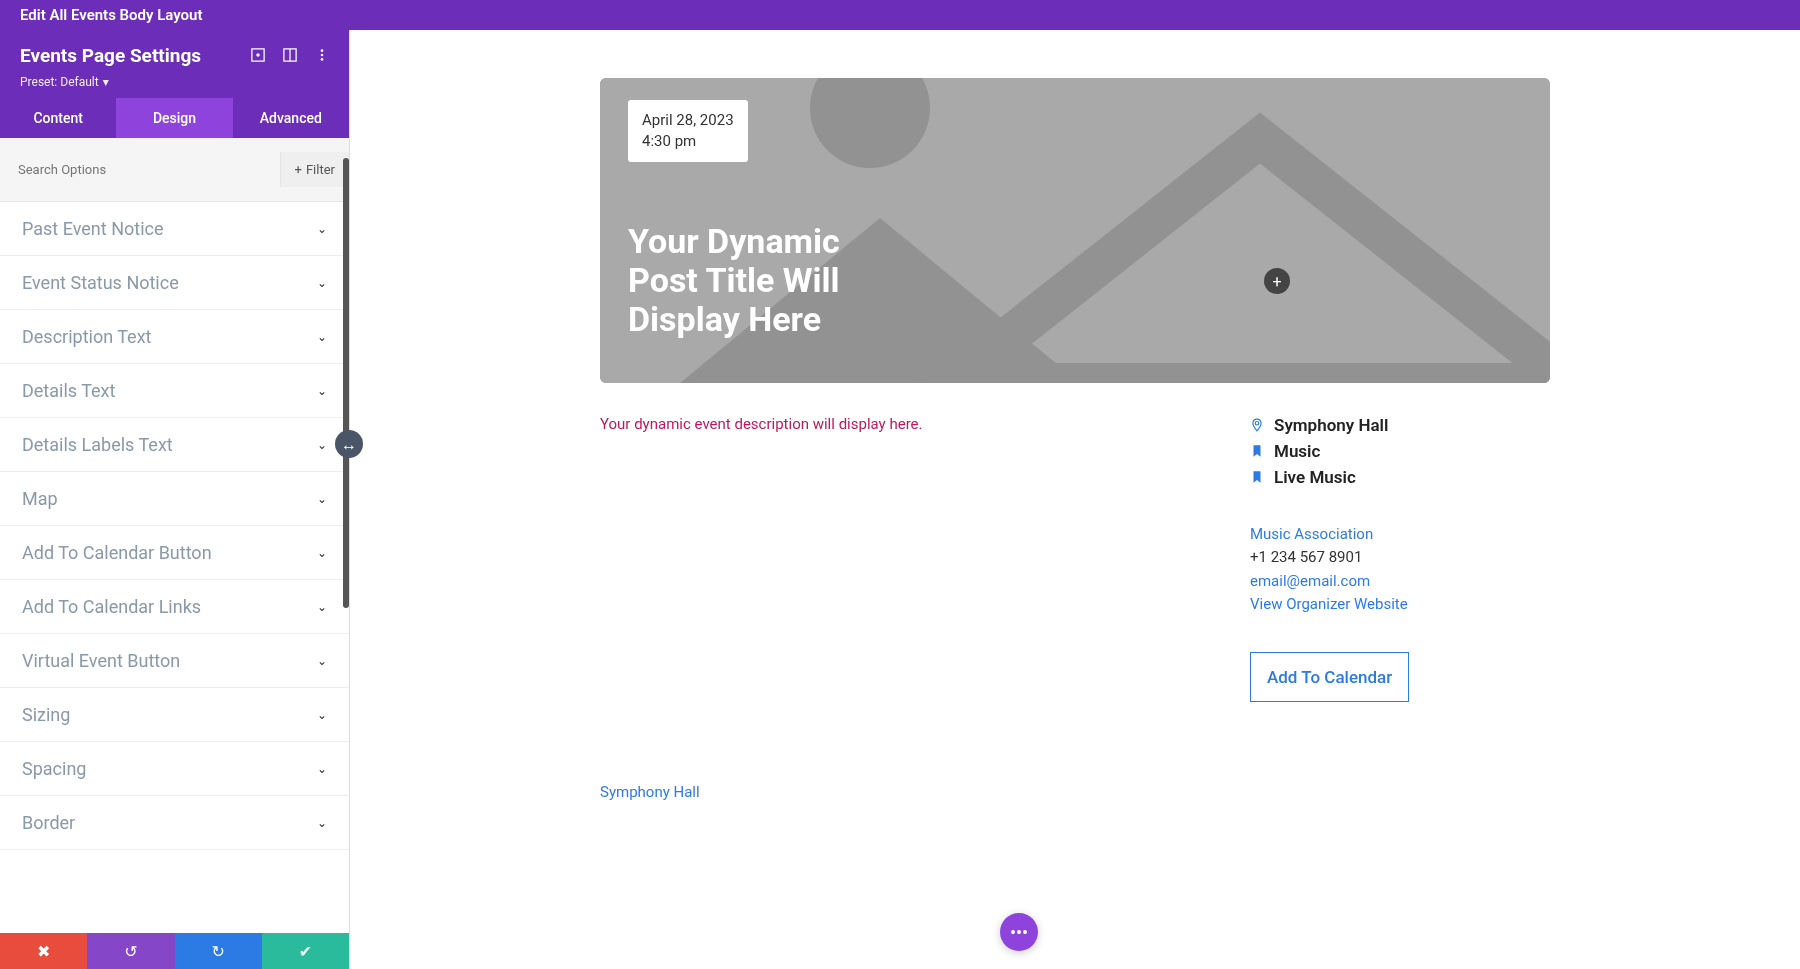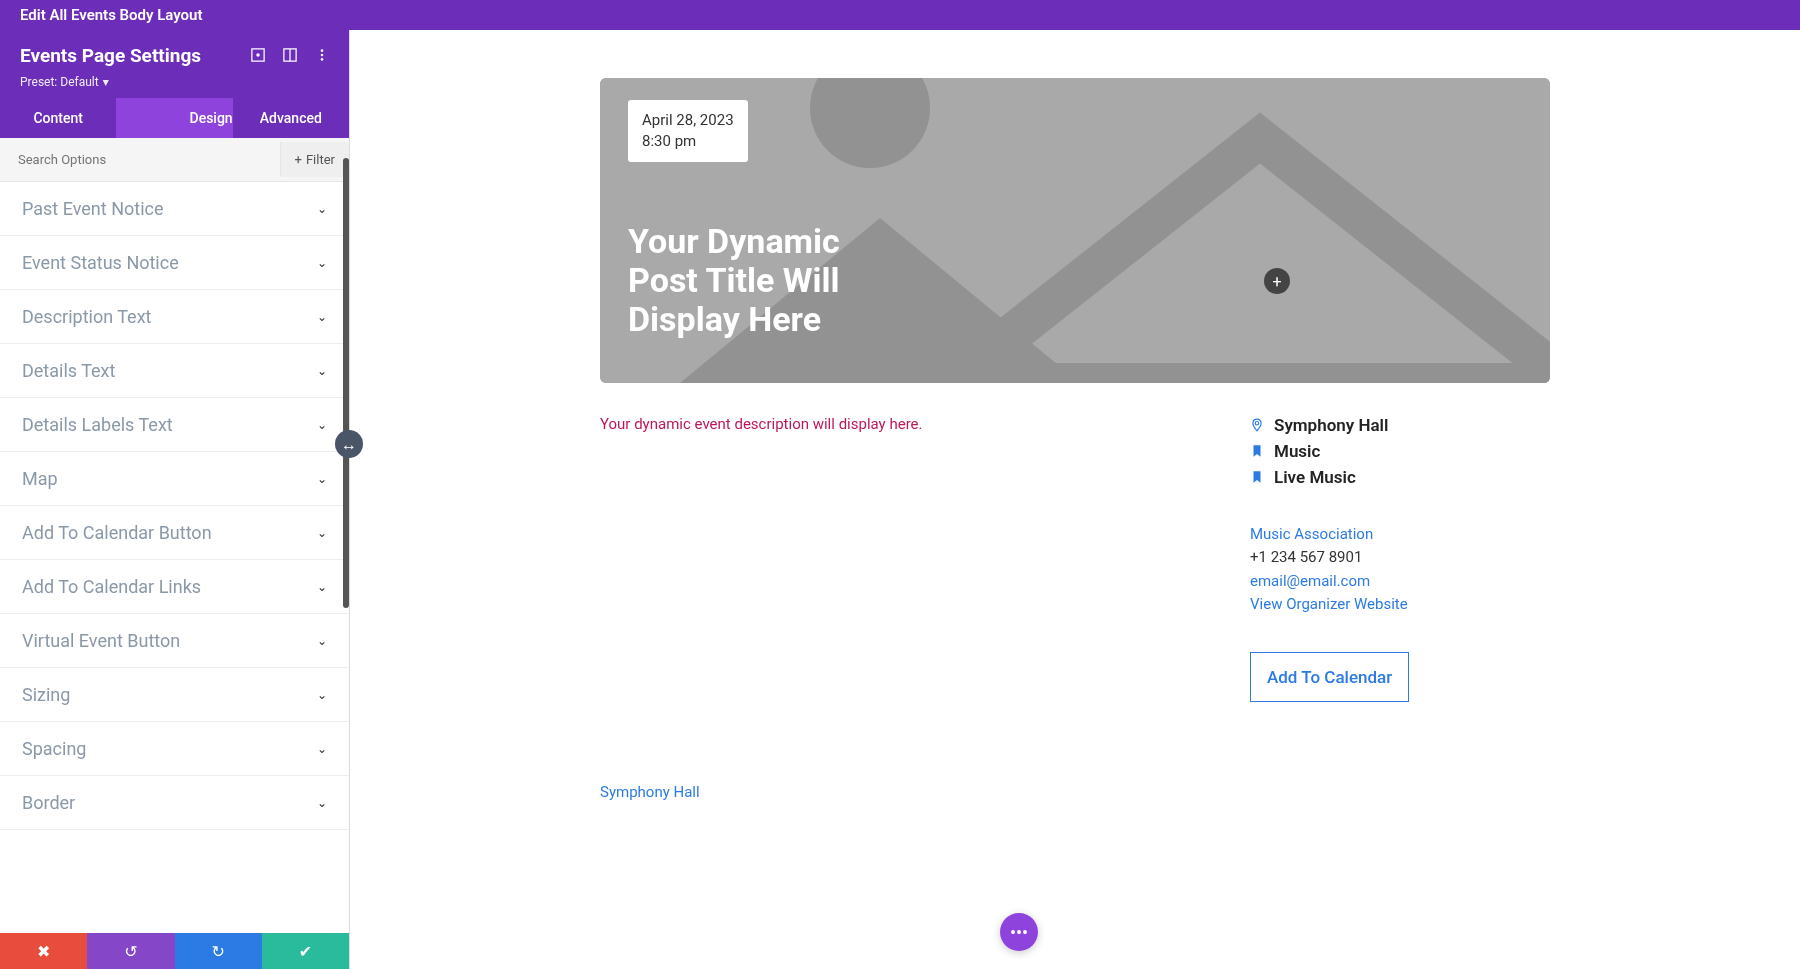"Design" .tab.active { text-align: right -> none }
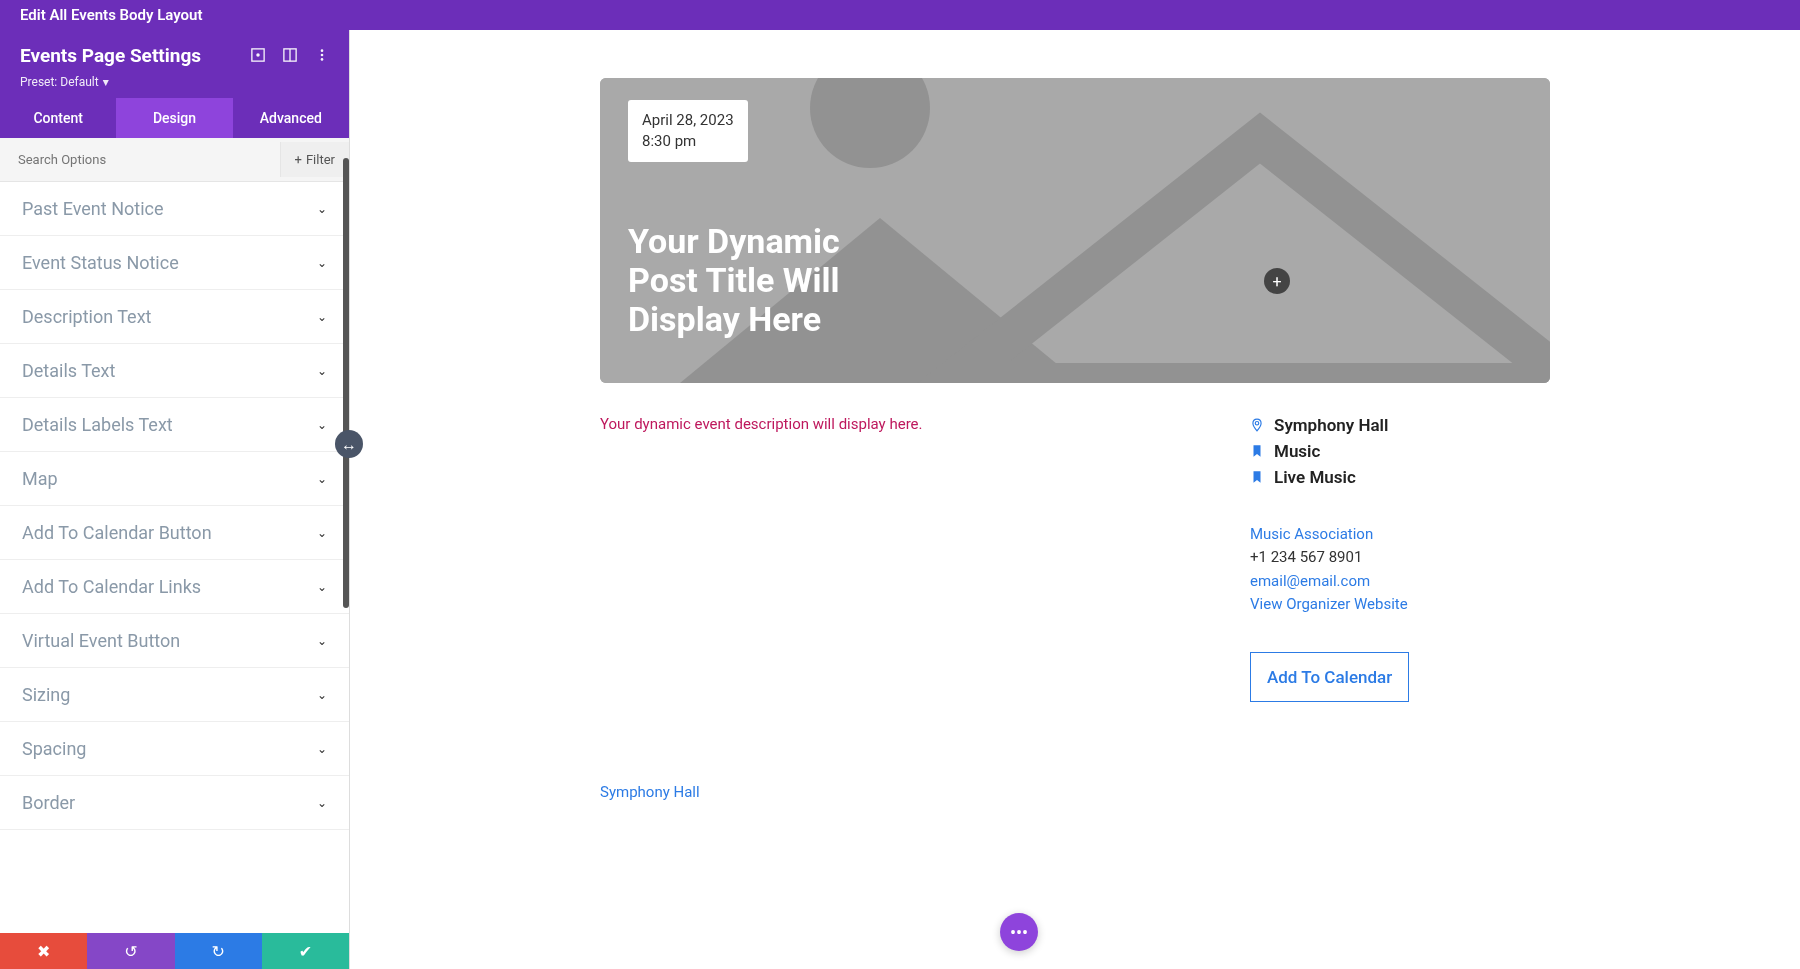"8:30 pm" div { text: 8:30 -> 4:30 }
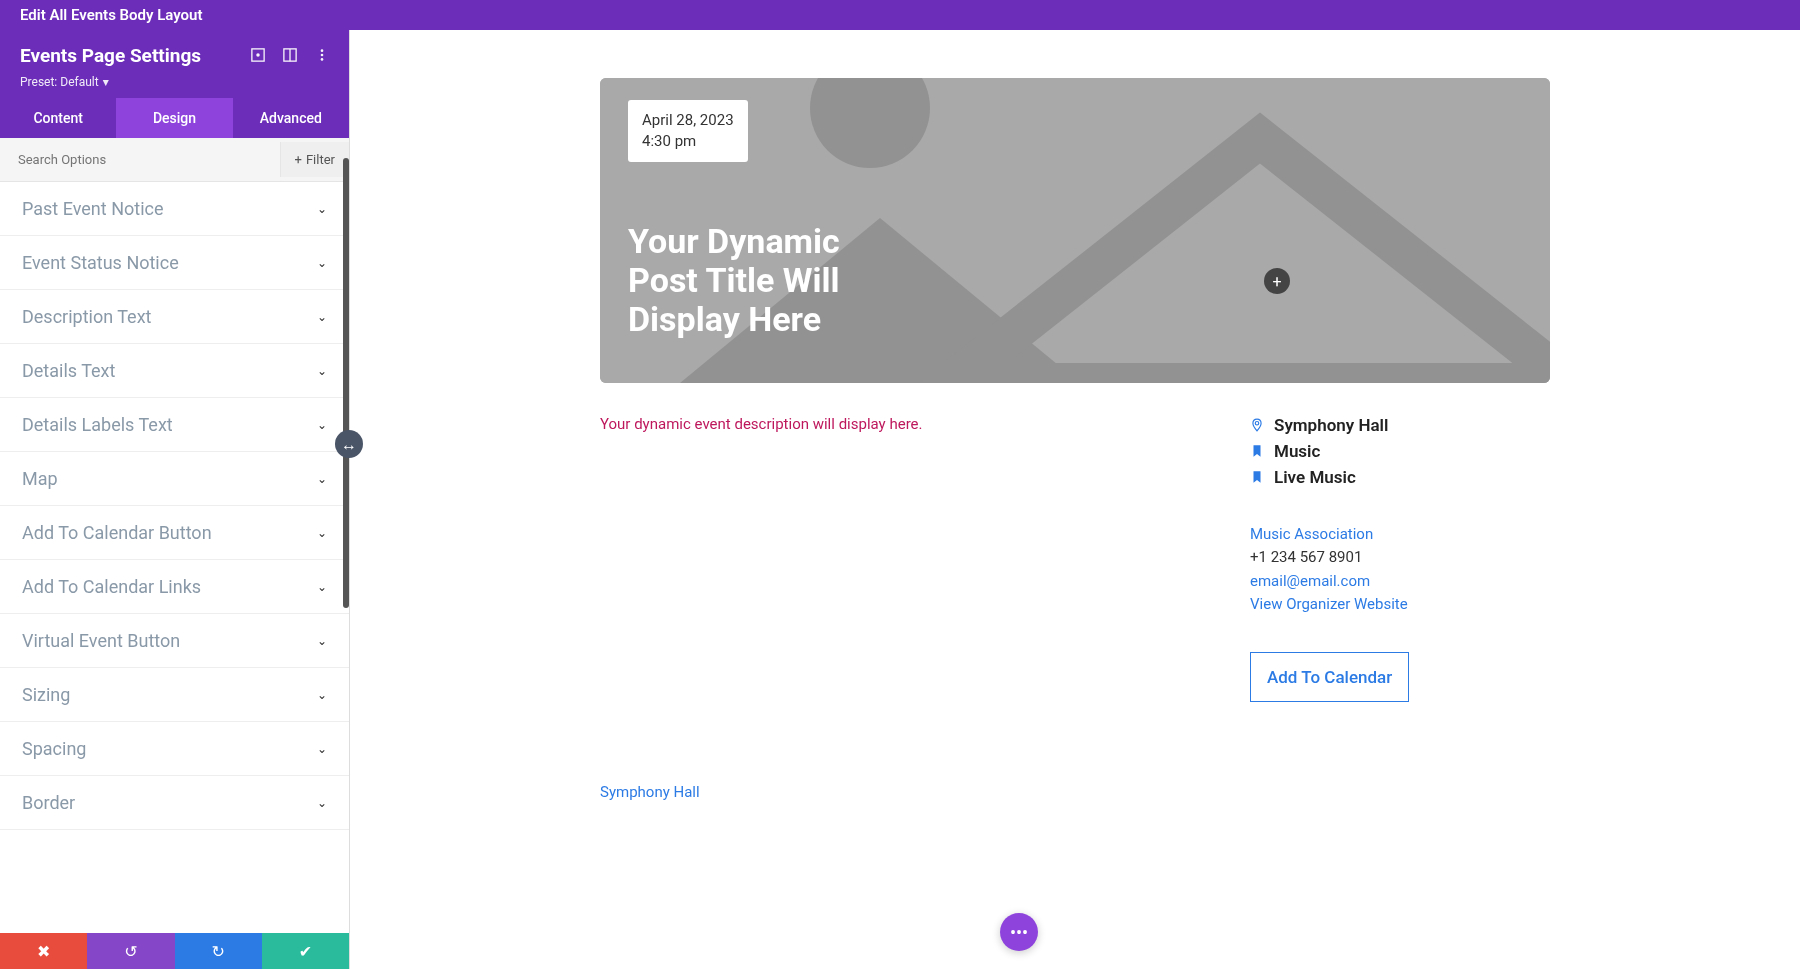"Search Options" .search-input { padding: 14px 18px -> 24px 18px }
